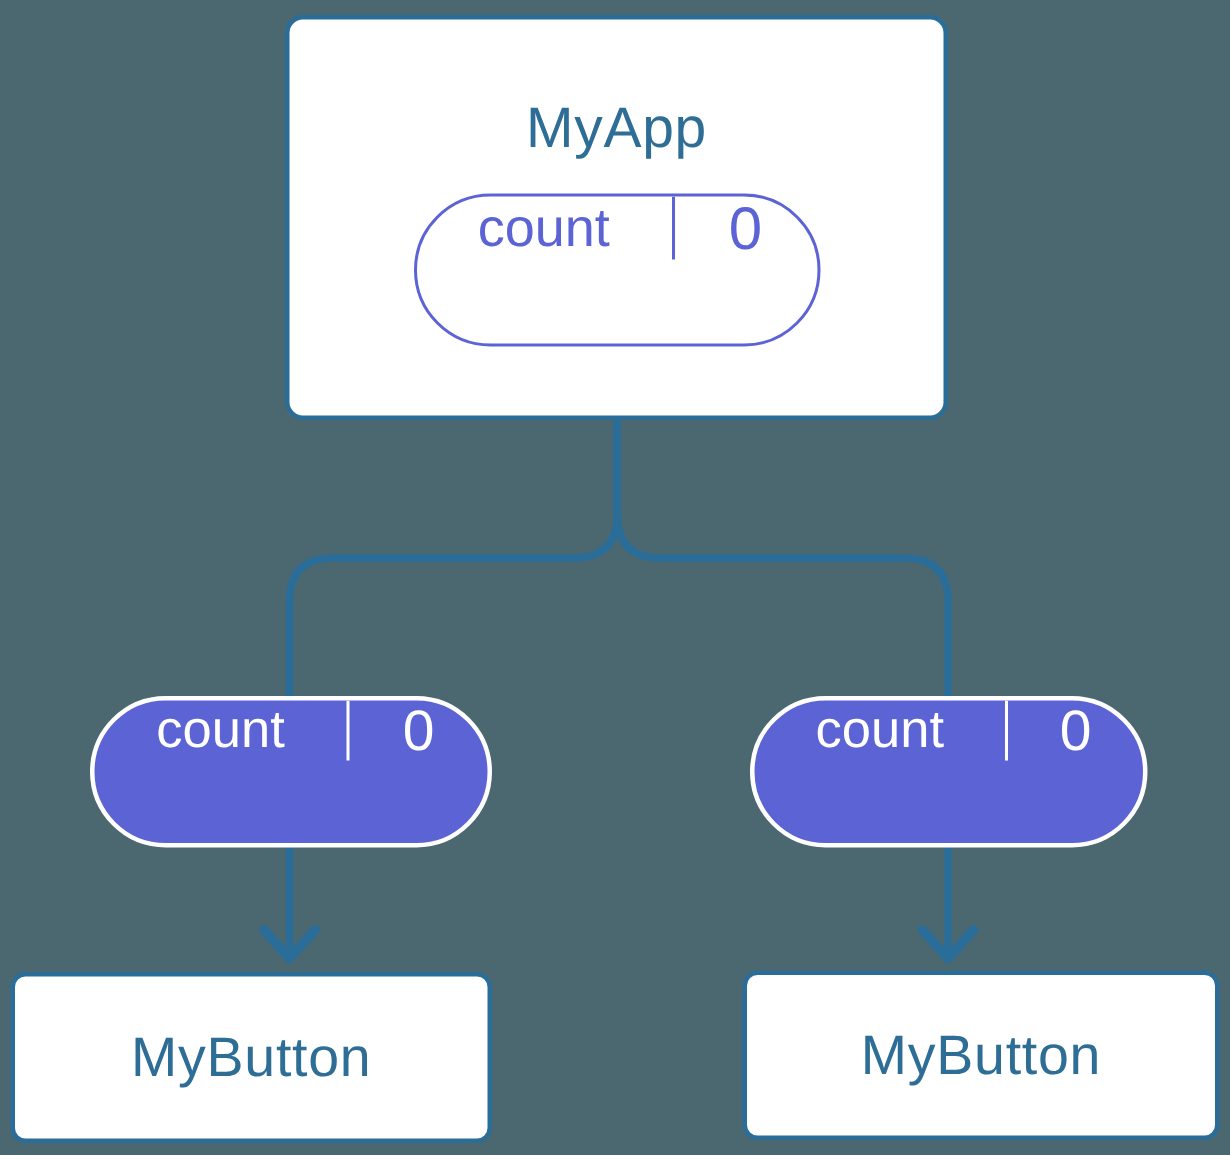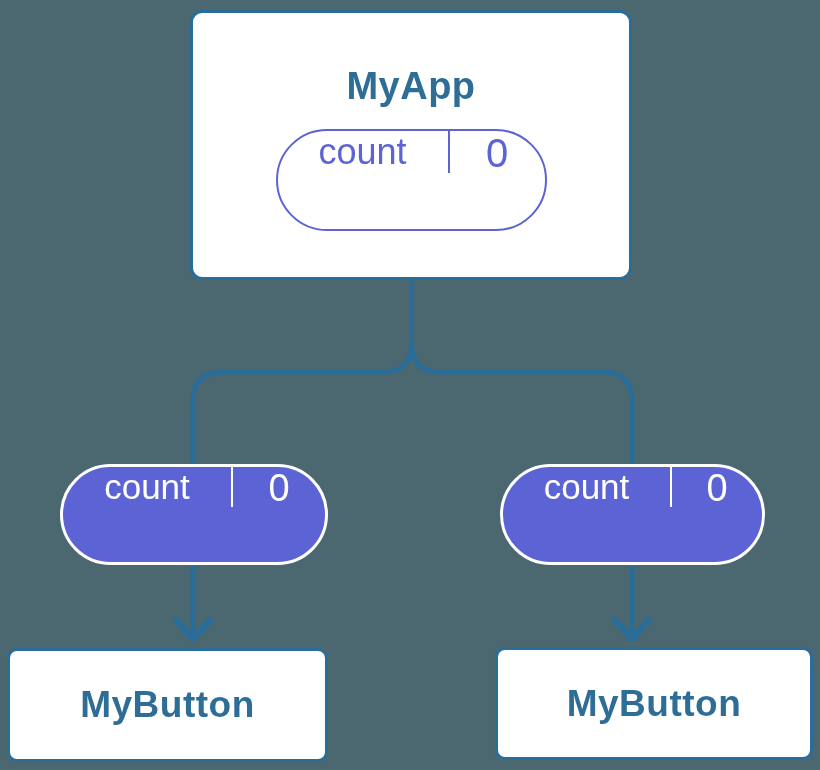"MyApp" .card-title { font-weight: 700 -> 400 }
